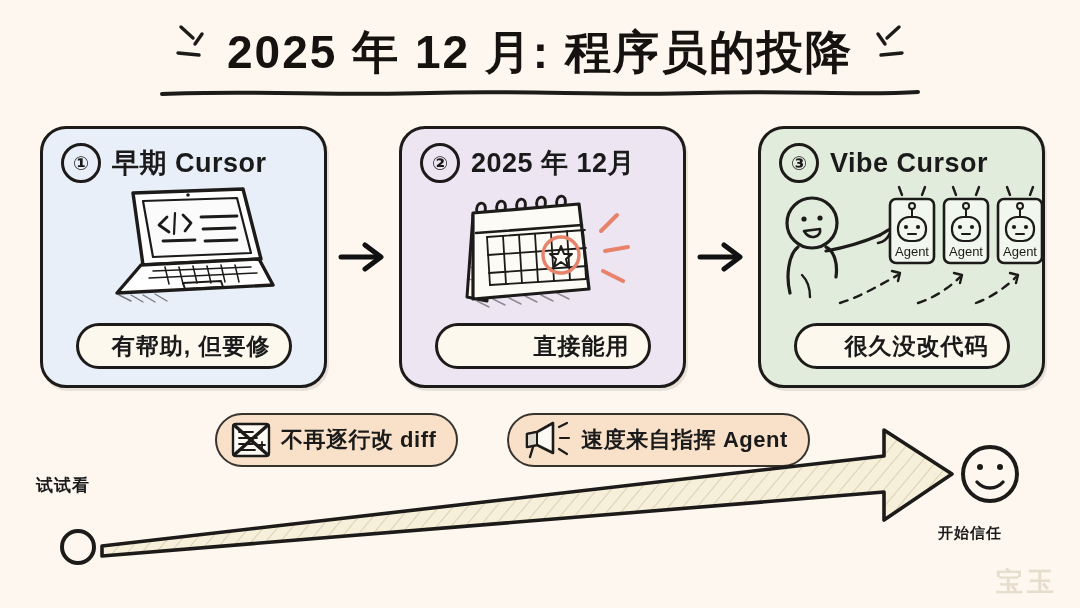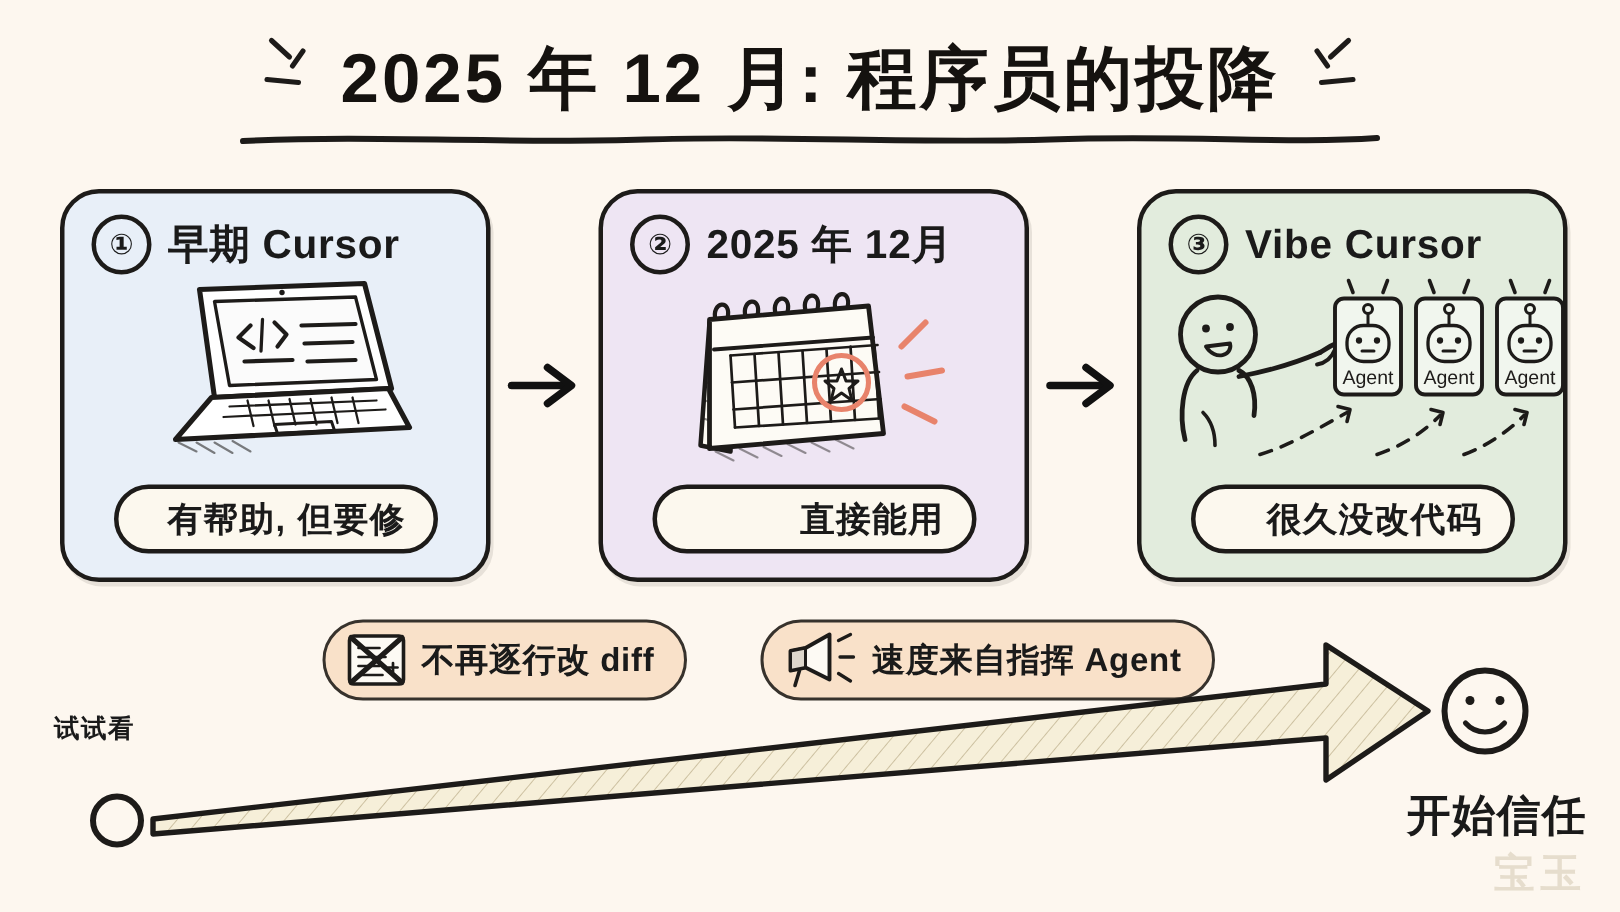"开始信任" .lbl-end { font-size: 29px -> 15px }
